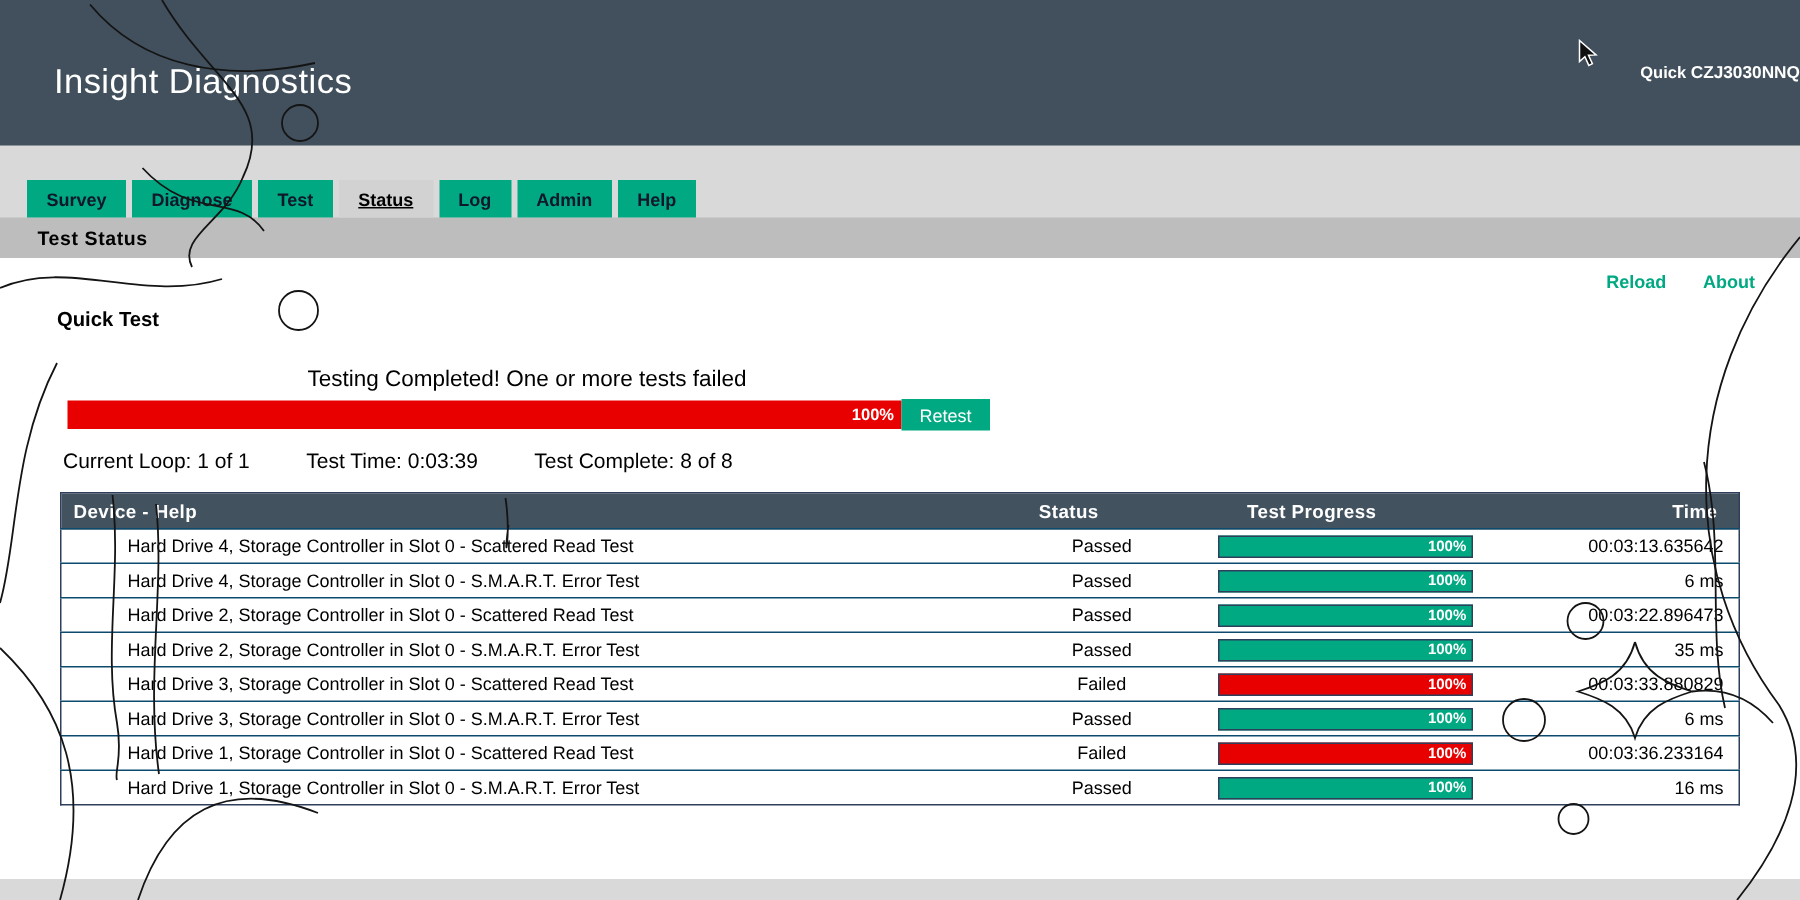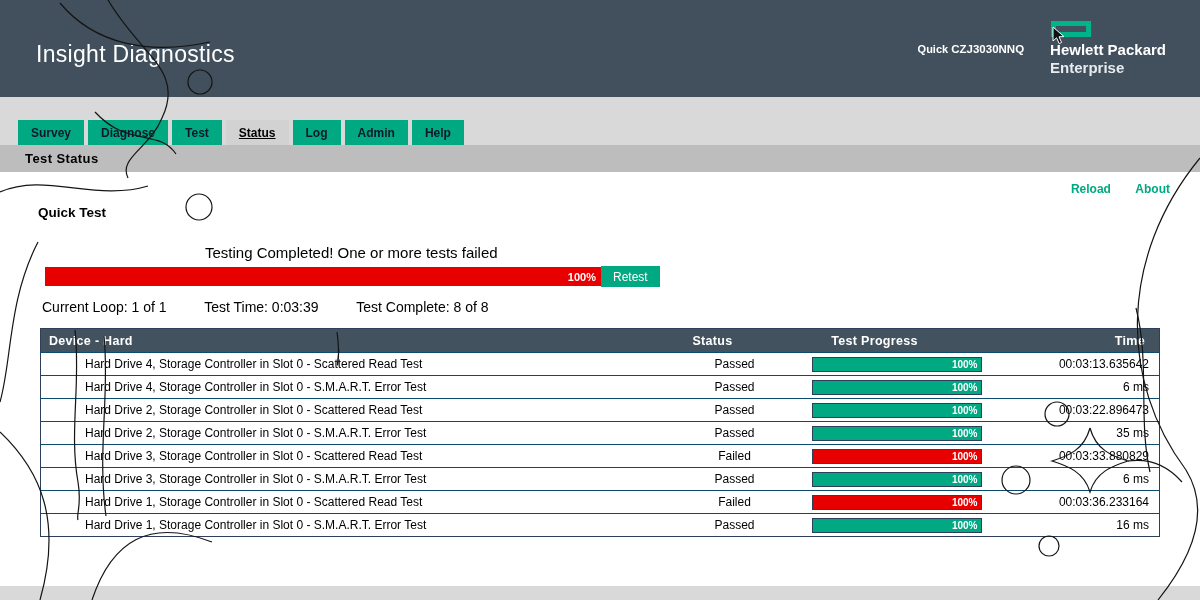"Hewlett Packard" div.hpe-logo { html: <div> <div></div> <div>Hewlett Packard</div> <div>Enterprise</div> </div> -> none }
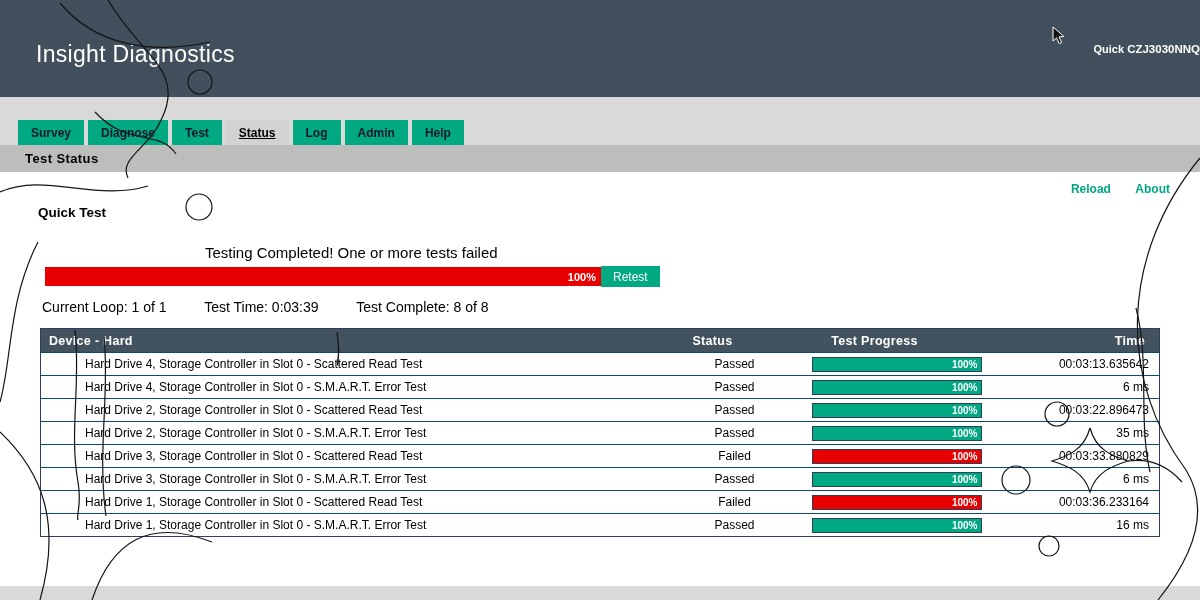"Device - Hard" th { text: Hard -> Help }
